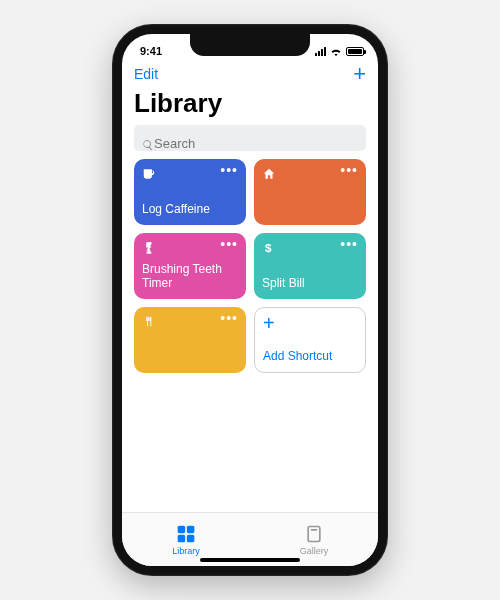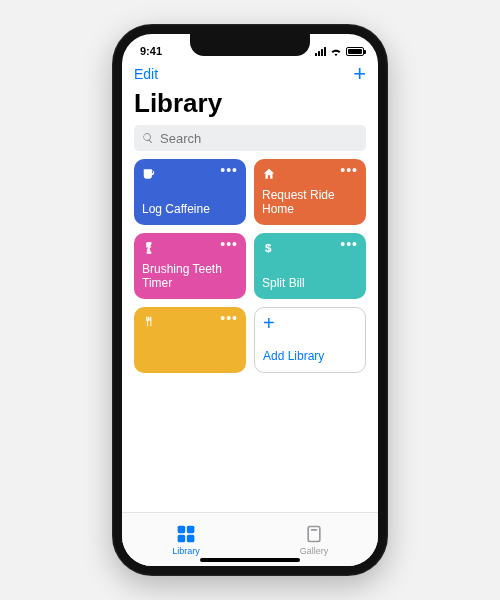"Search" .search { align-items: center -> flex-end; gap: 6px -> none }
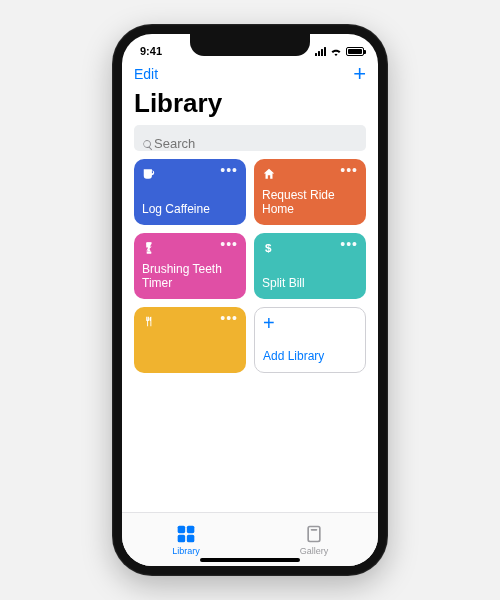"Request Ride Home" div.label { html: <div>Request Ride Home</div> -> none }
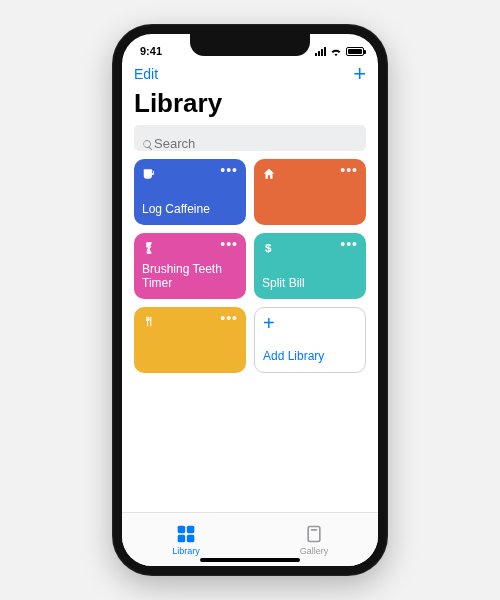"Add Library" div.label { text: Library -> Shortcut }
